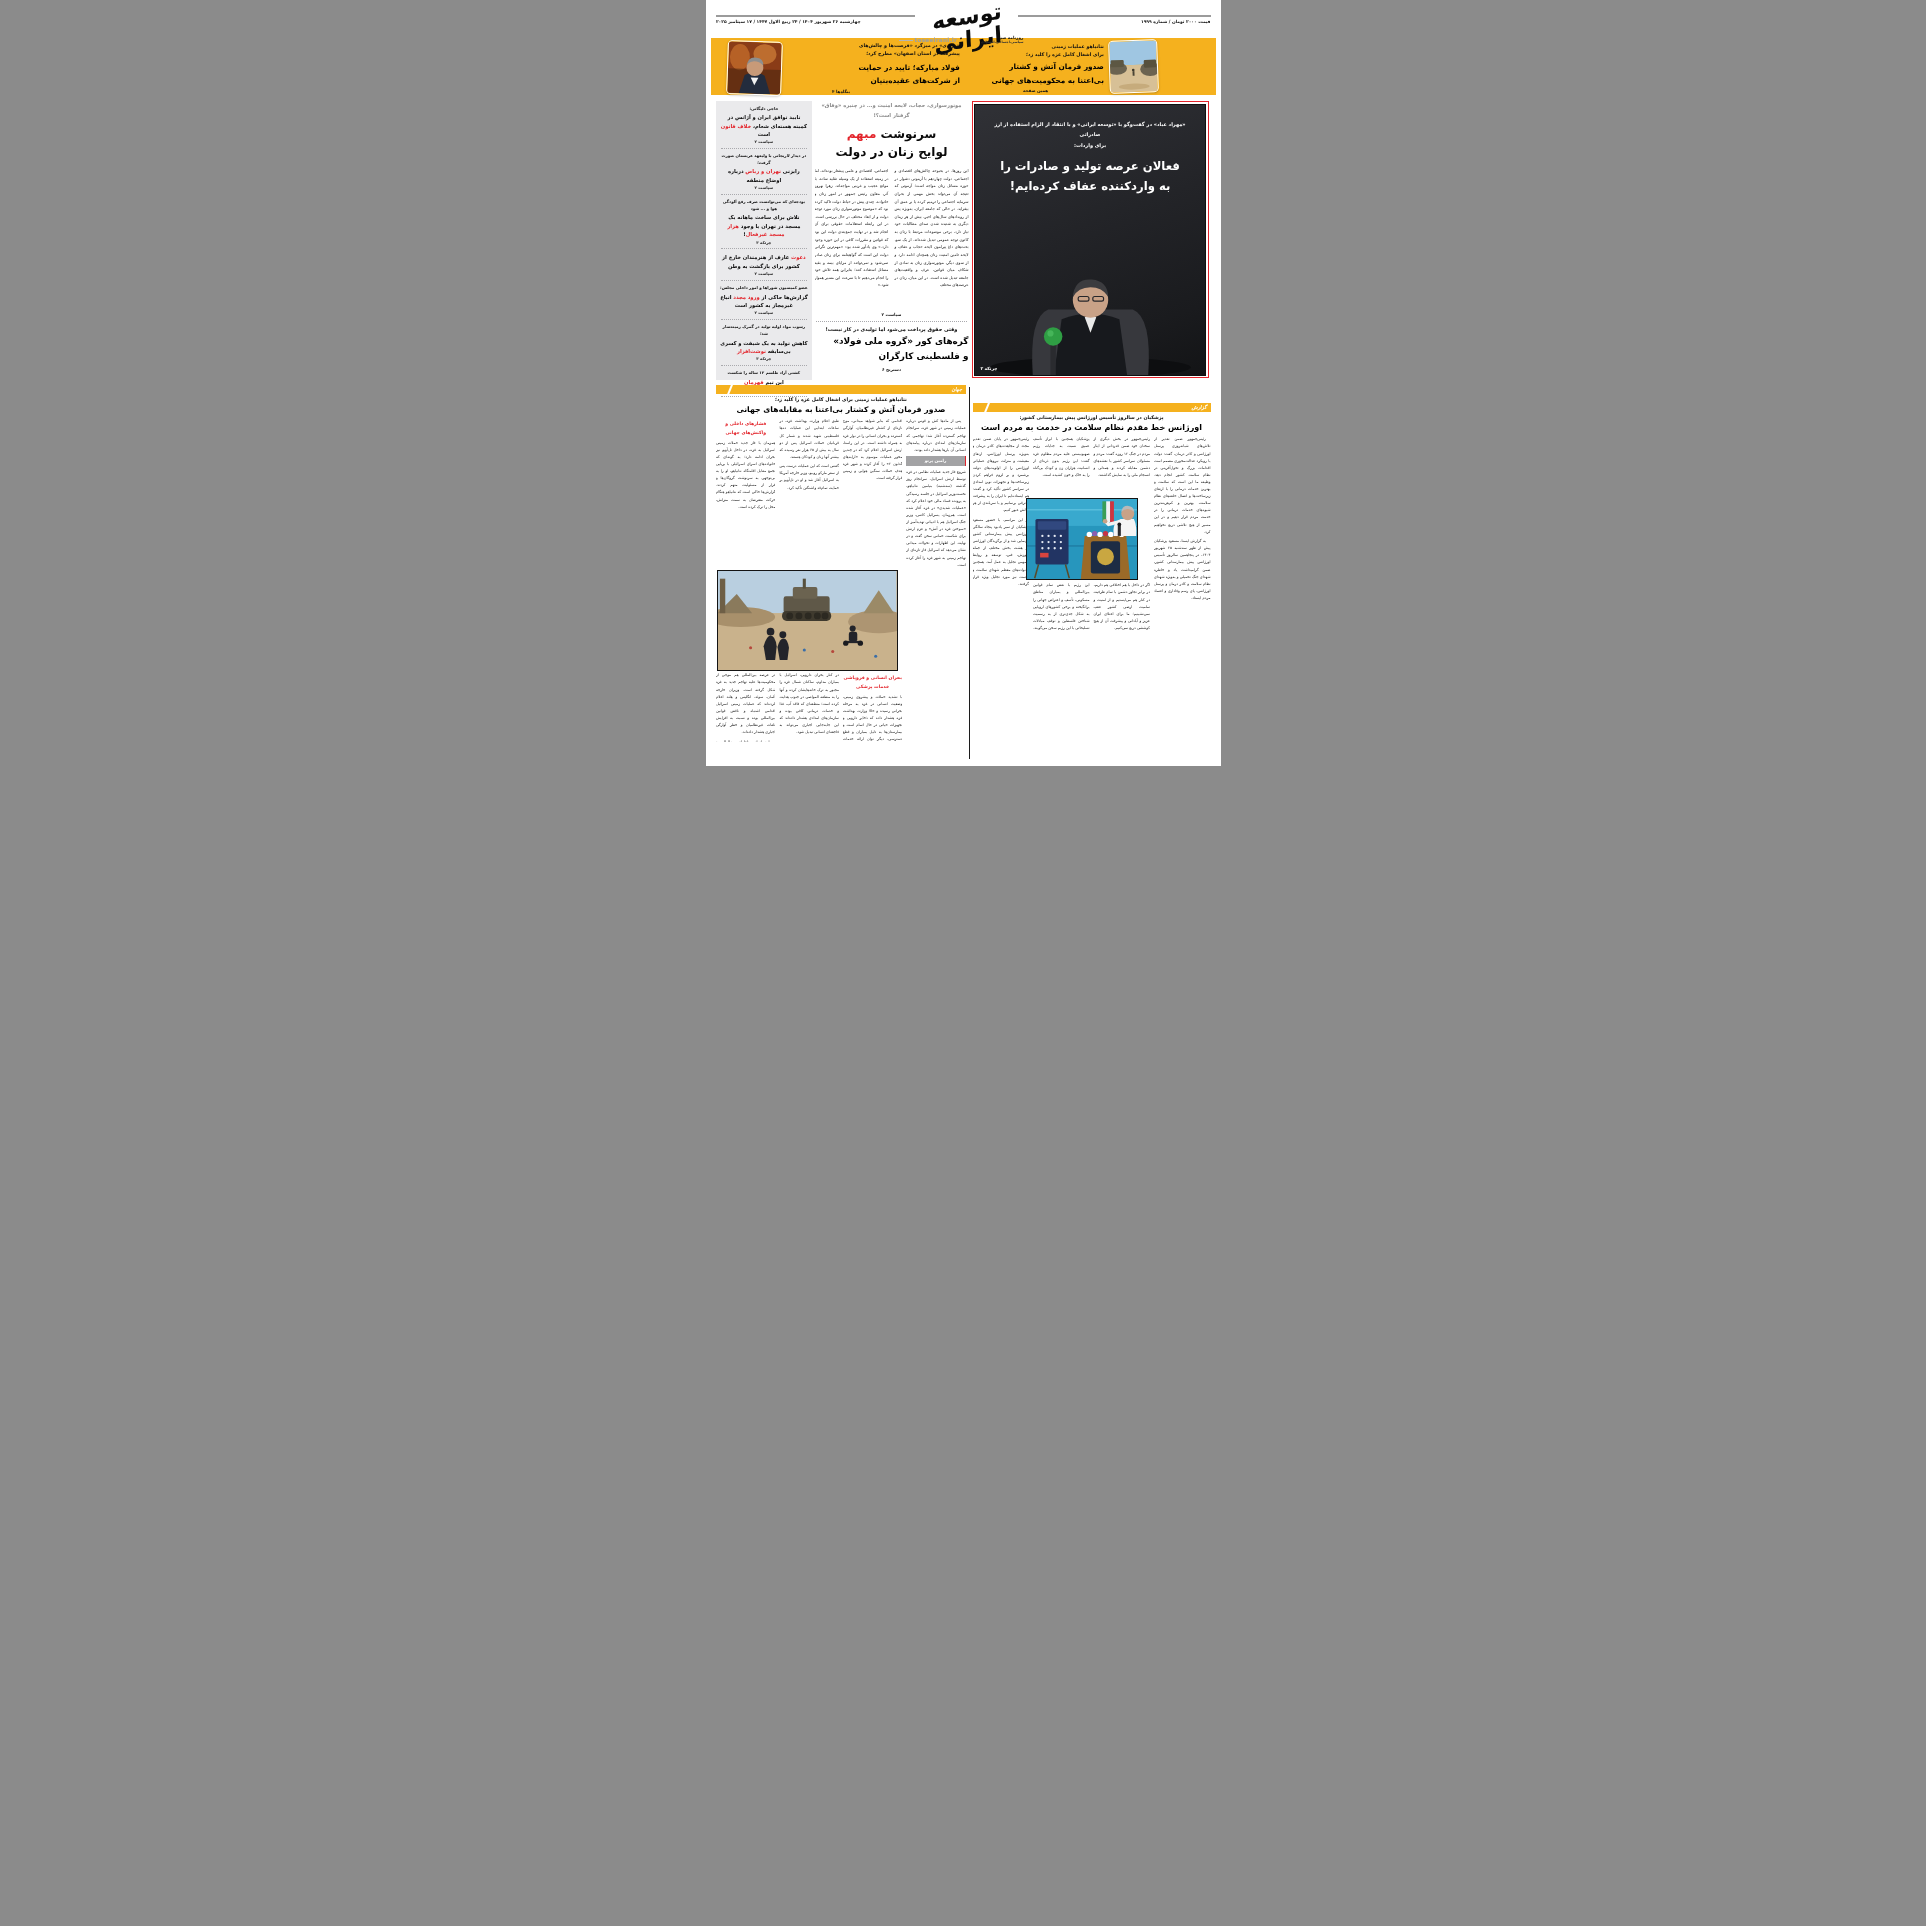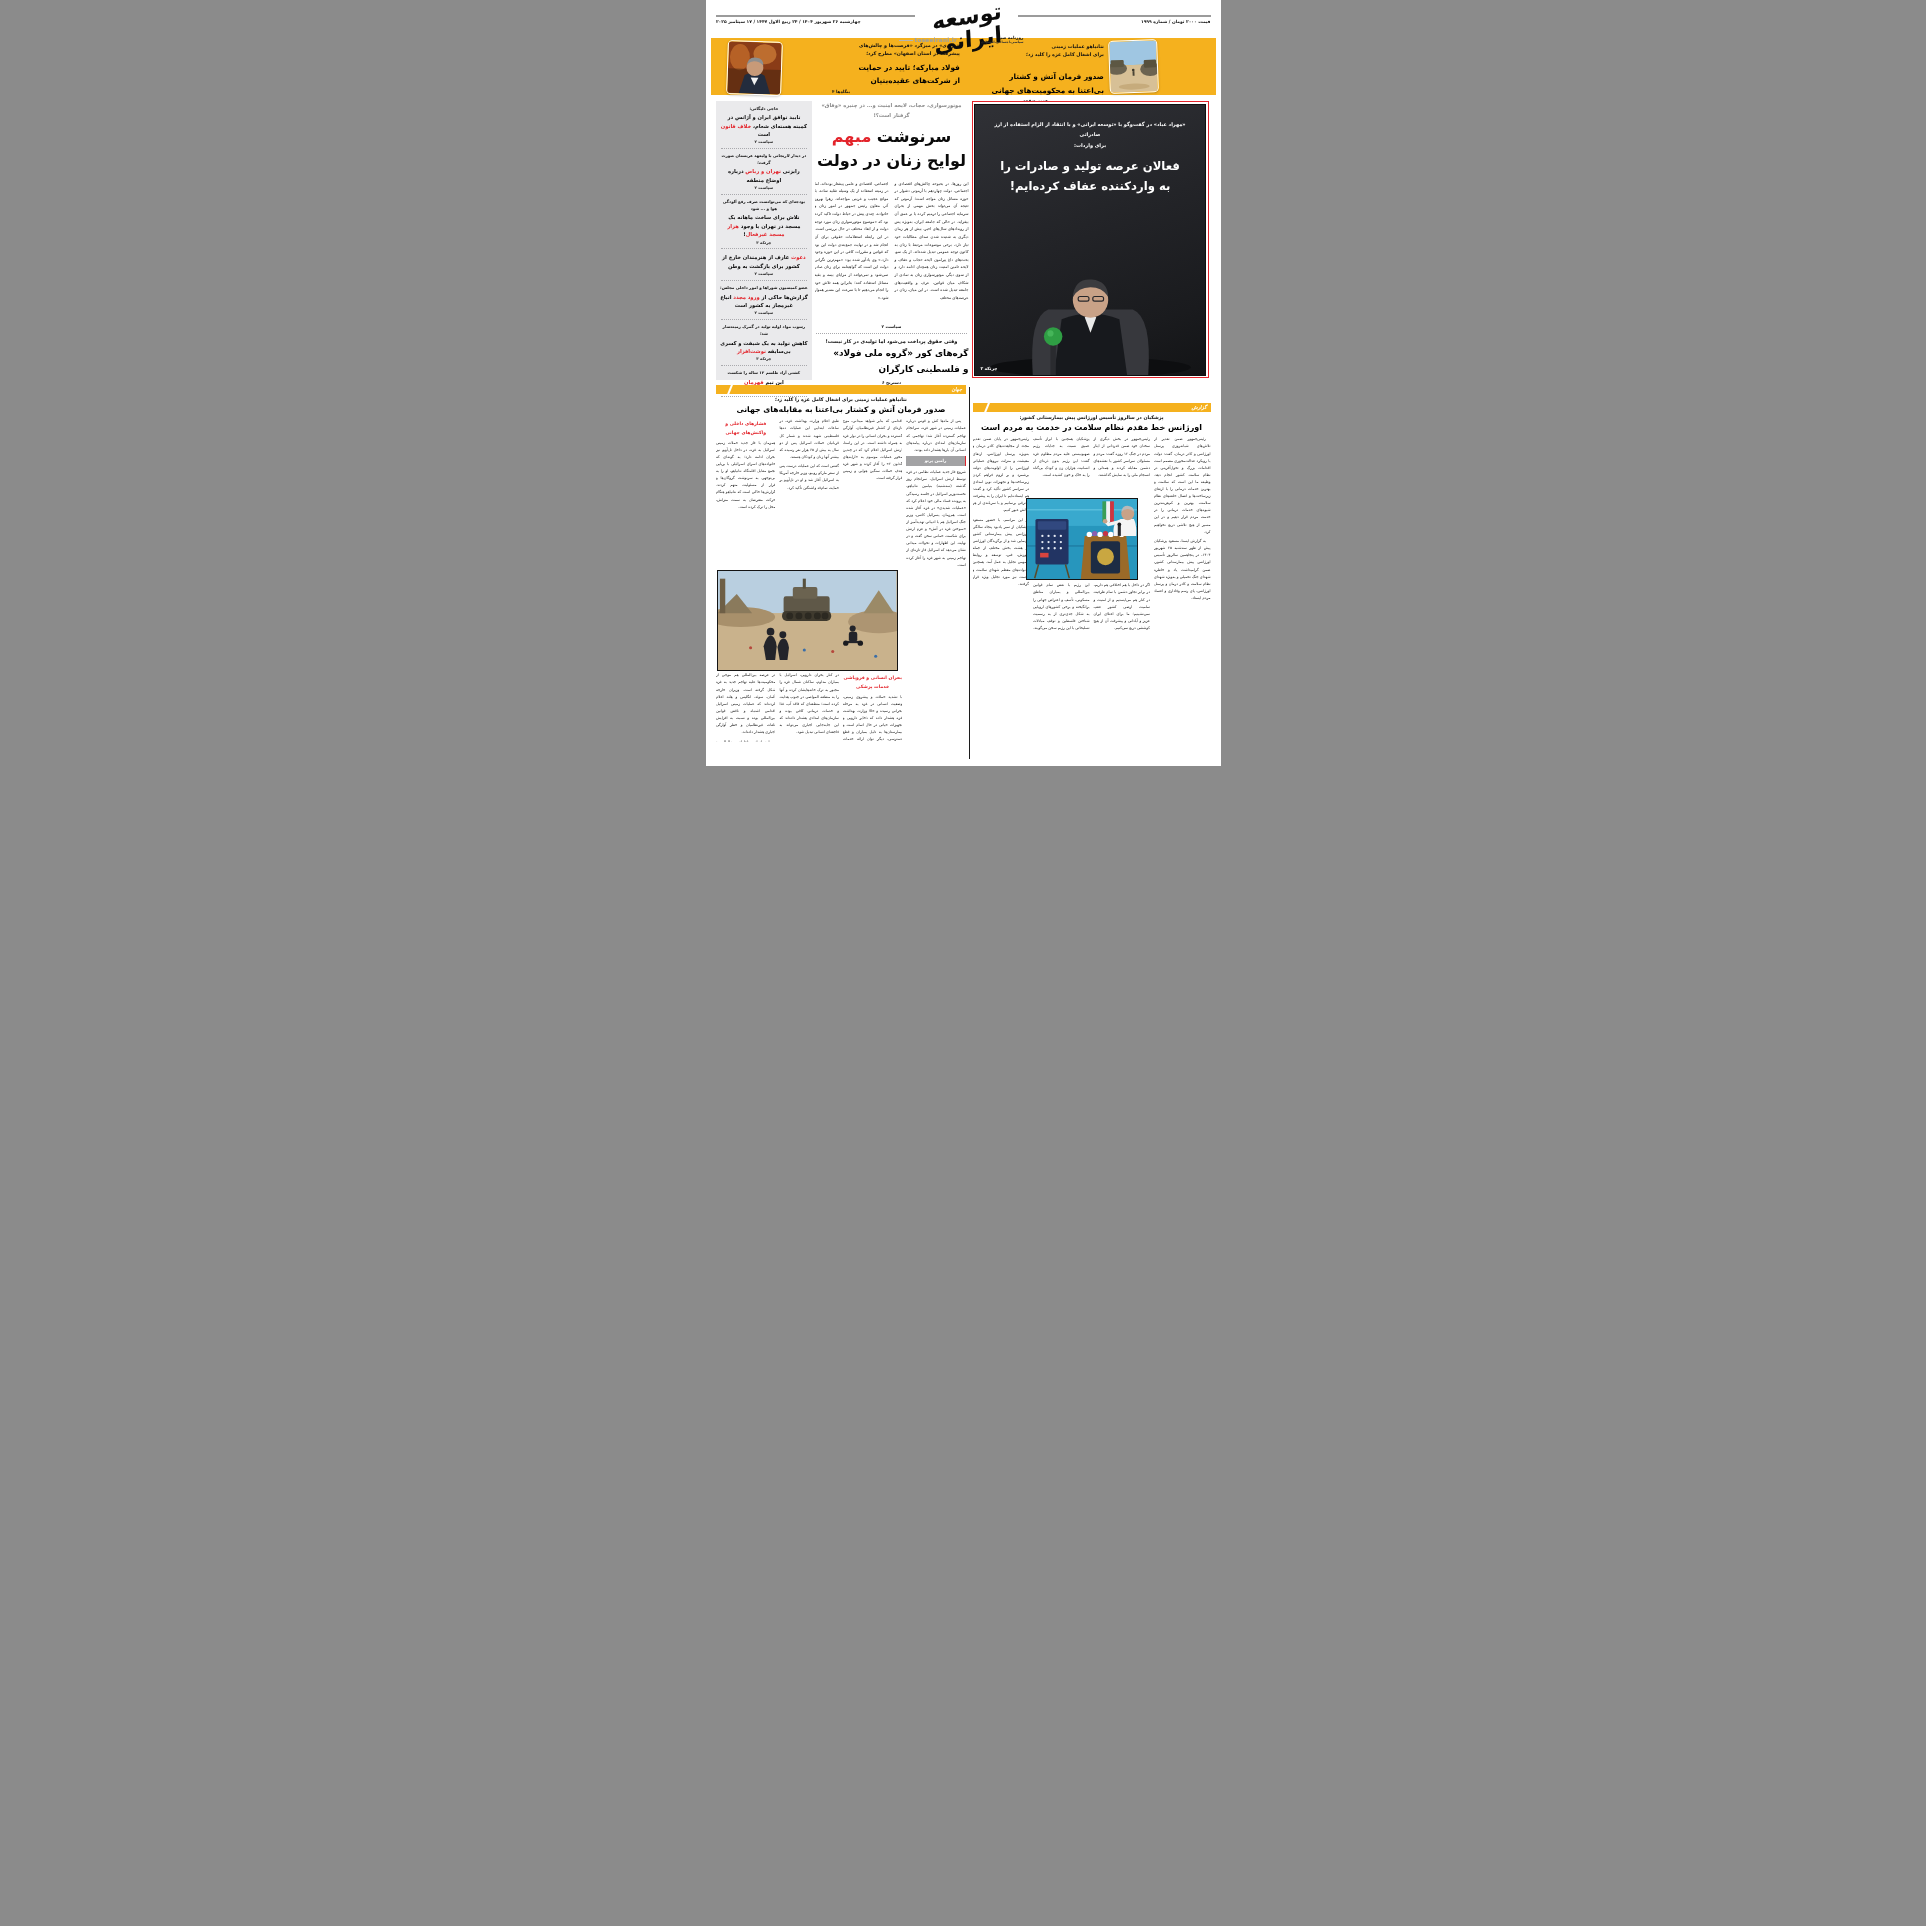"صدور فرمان آتش و کشتار" div.teaser-headline { margin-top: 11px -> 1px }
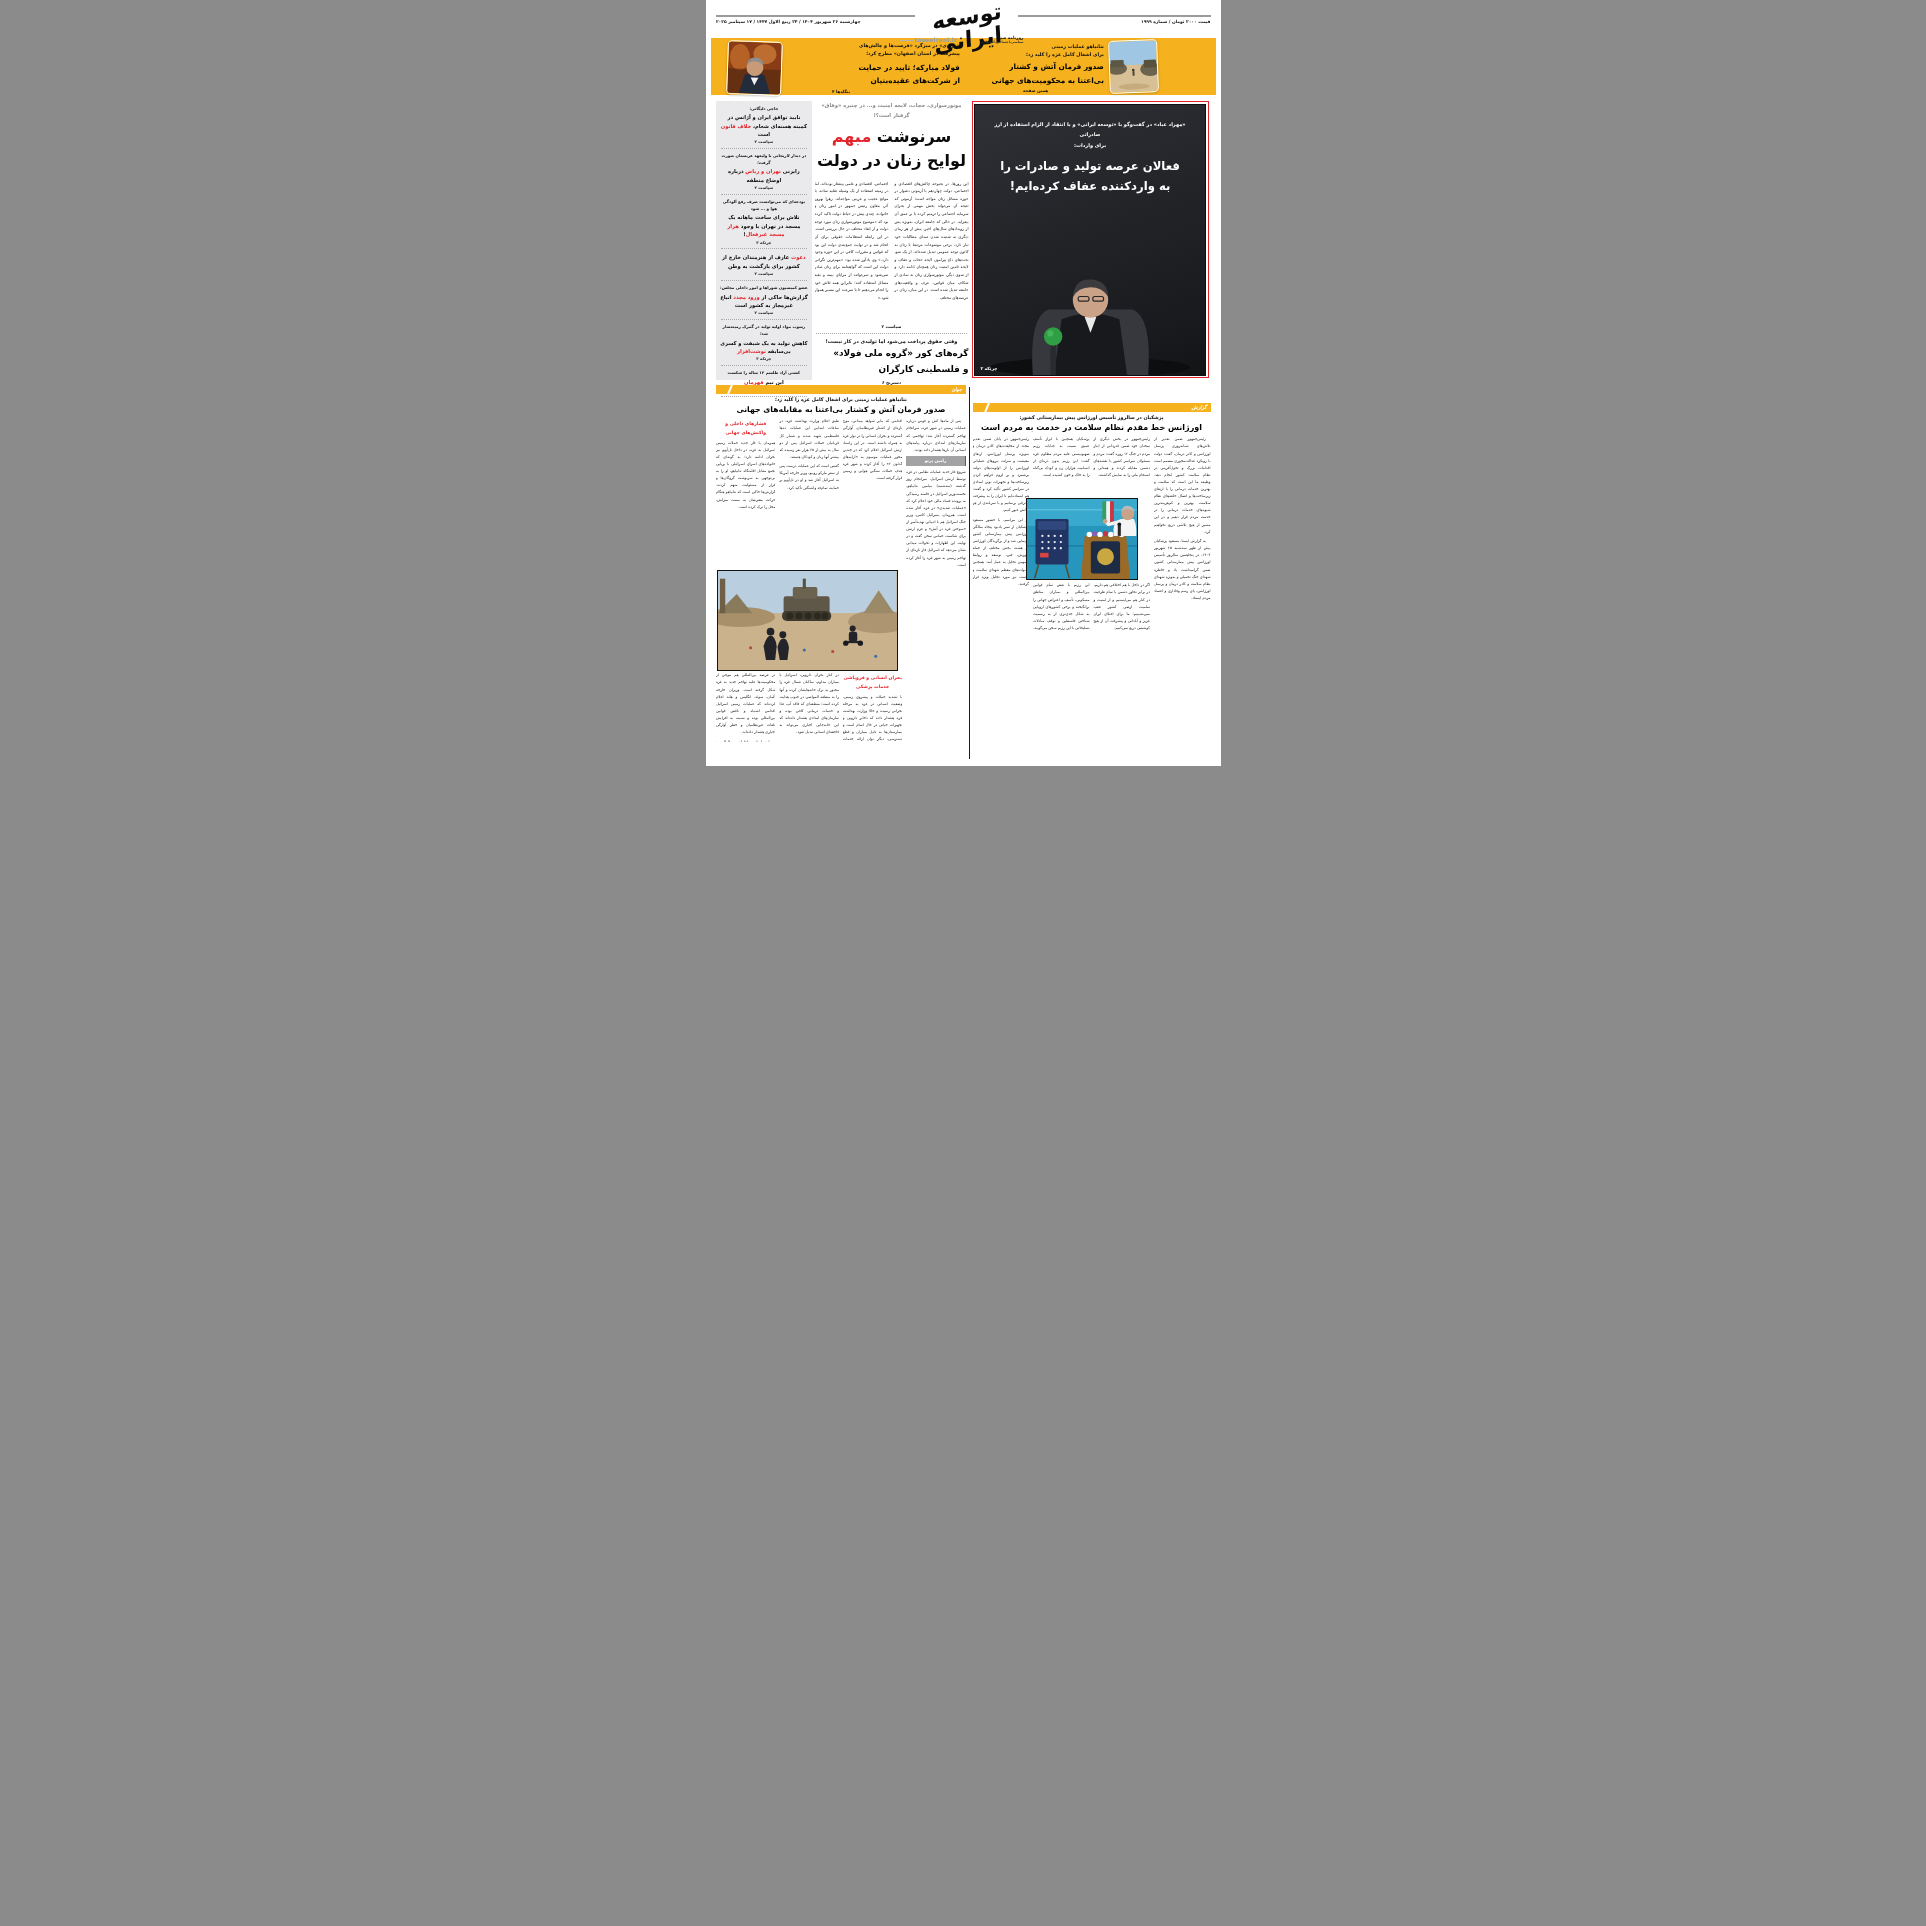"سرنوشت مبهم" .women-h1 { font-size: 16px -> 12px }
